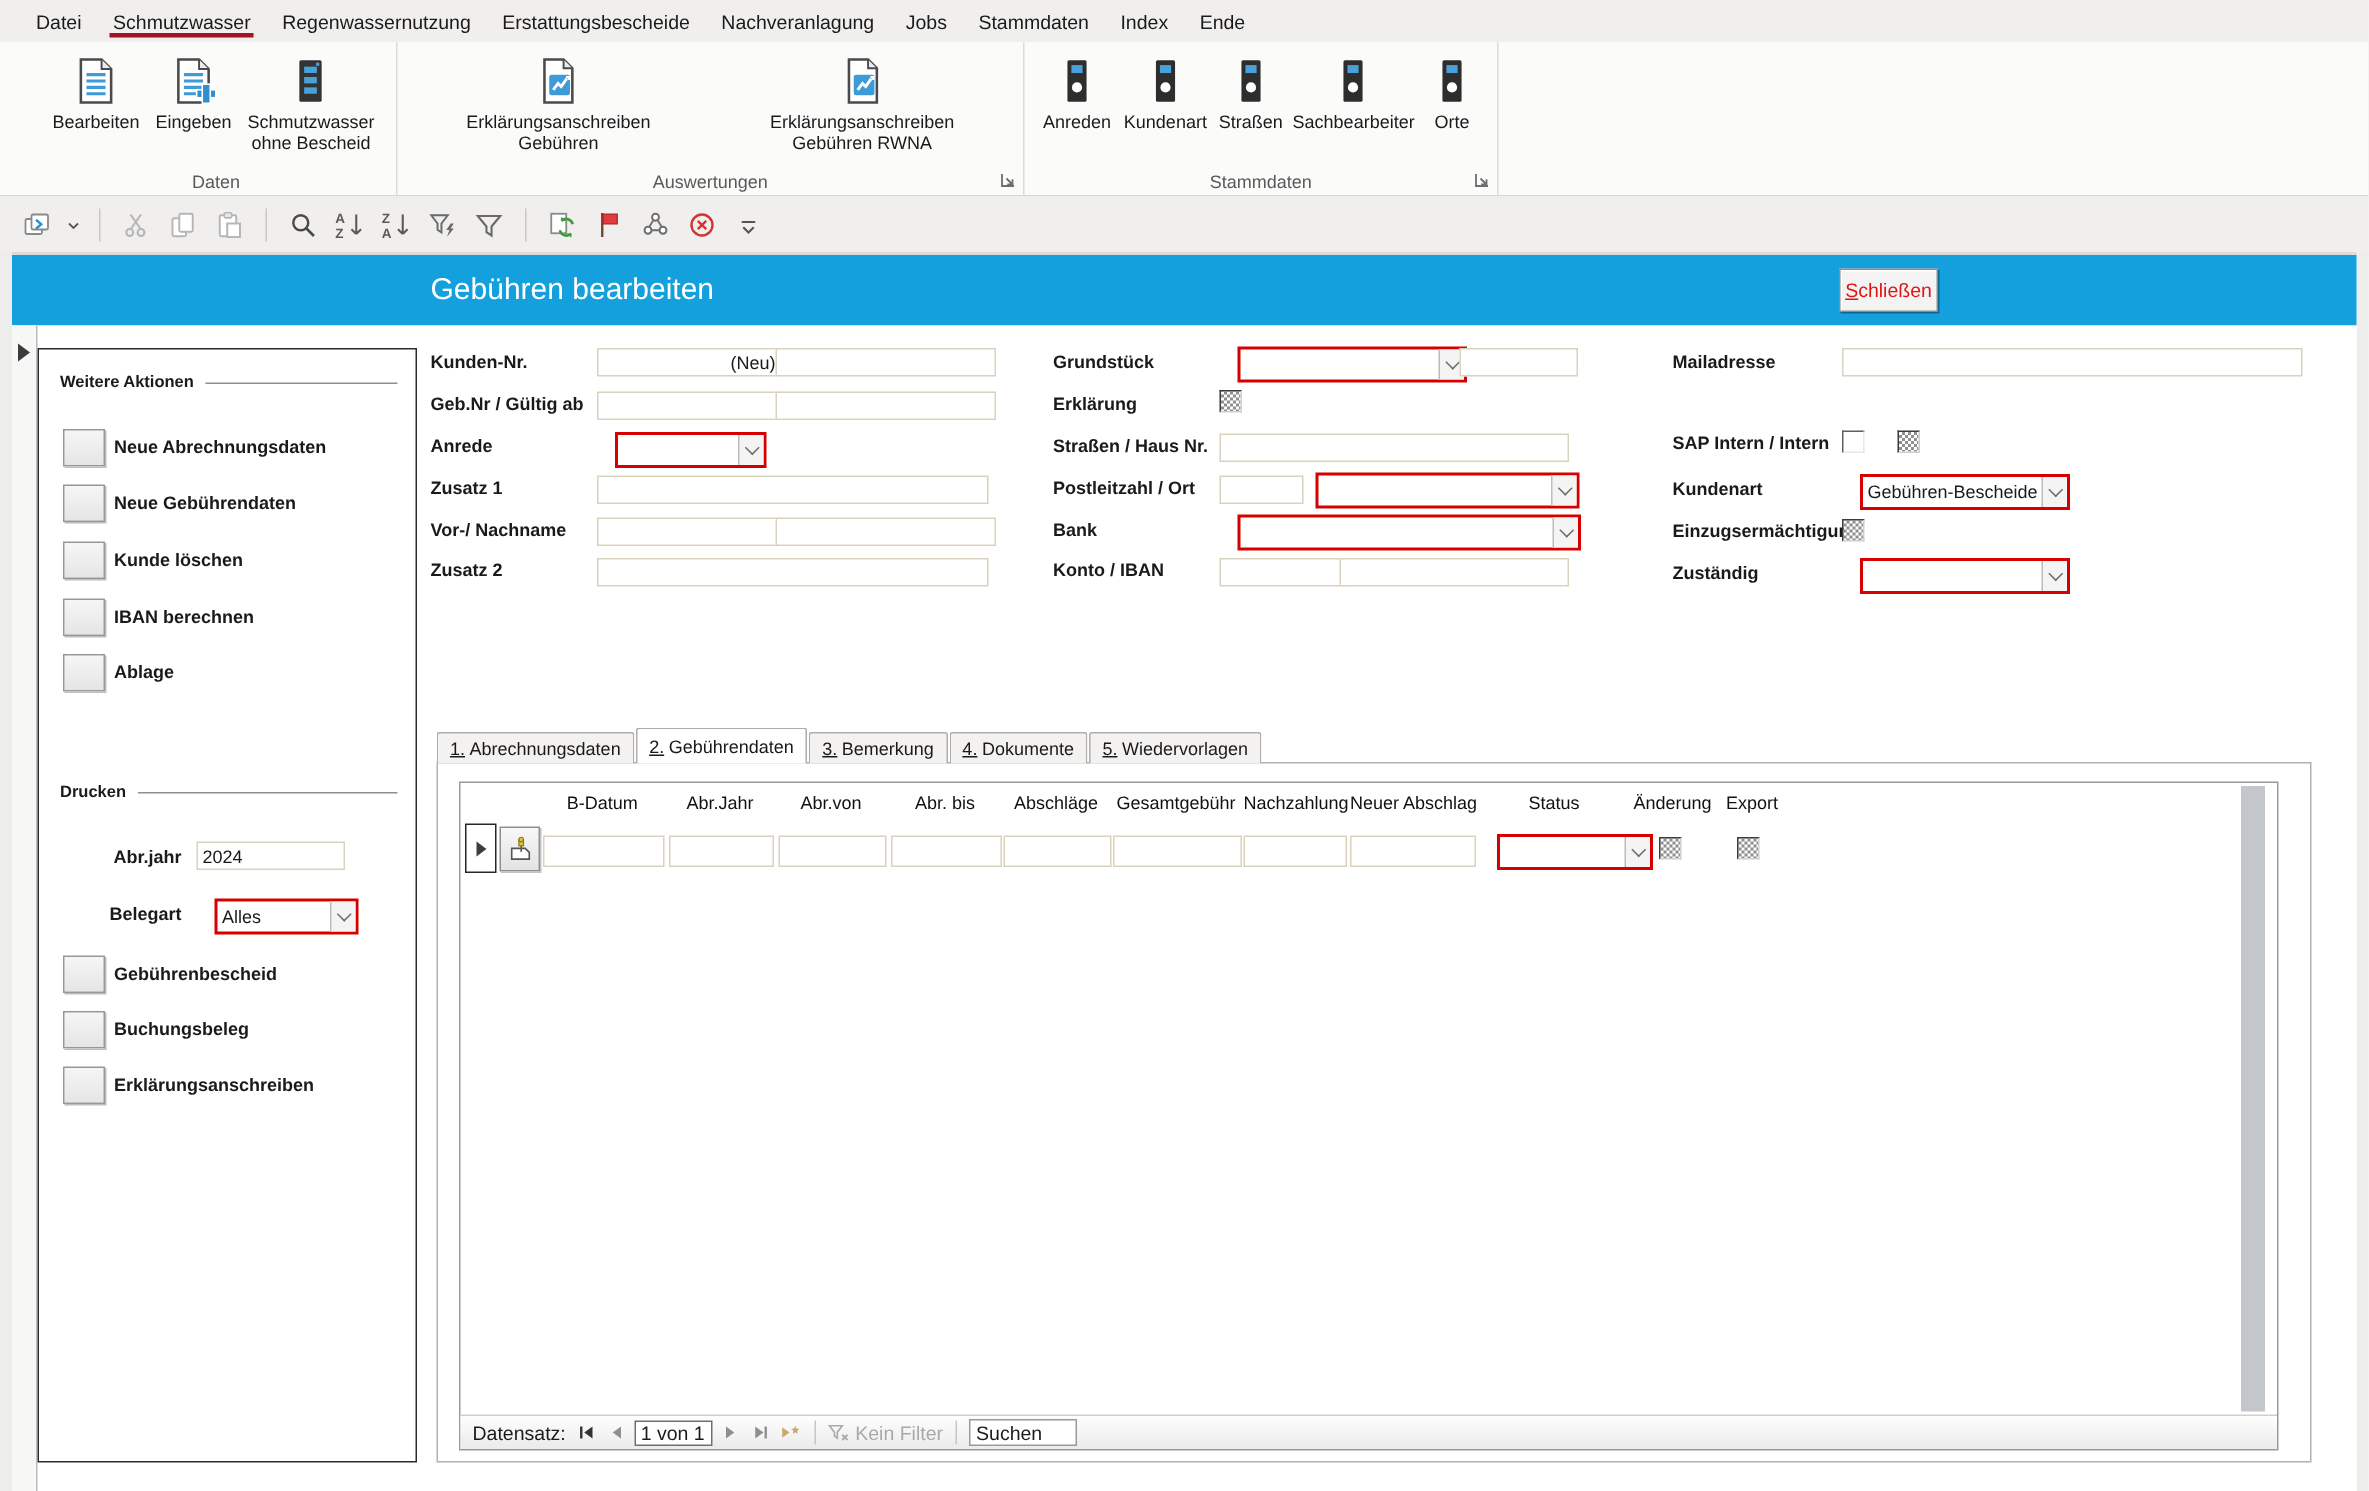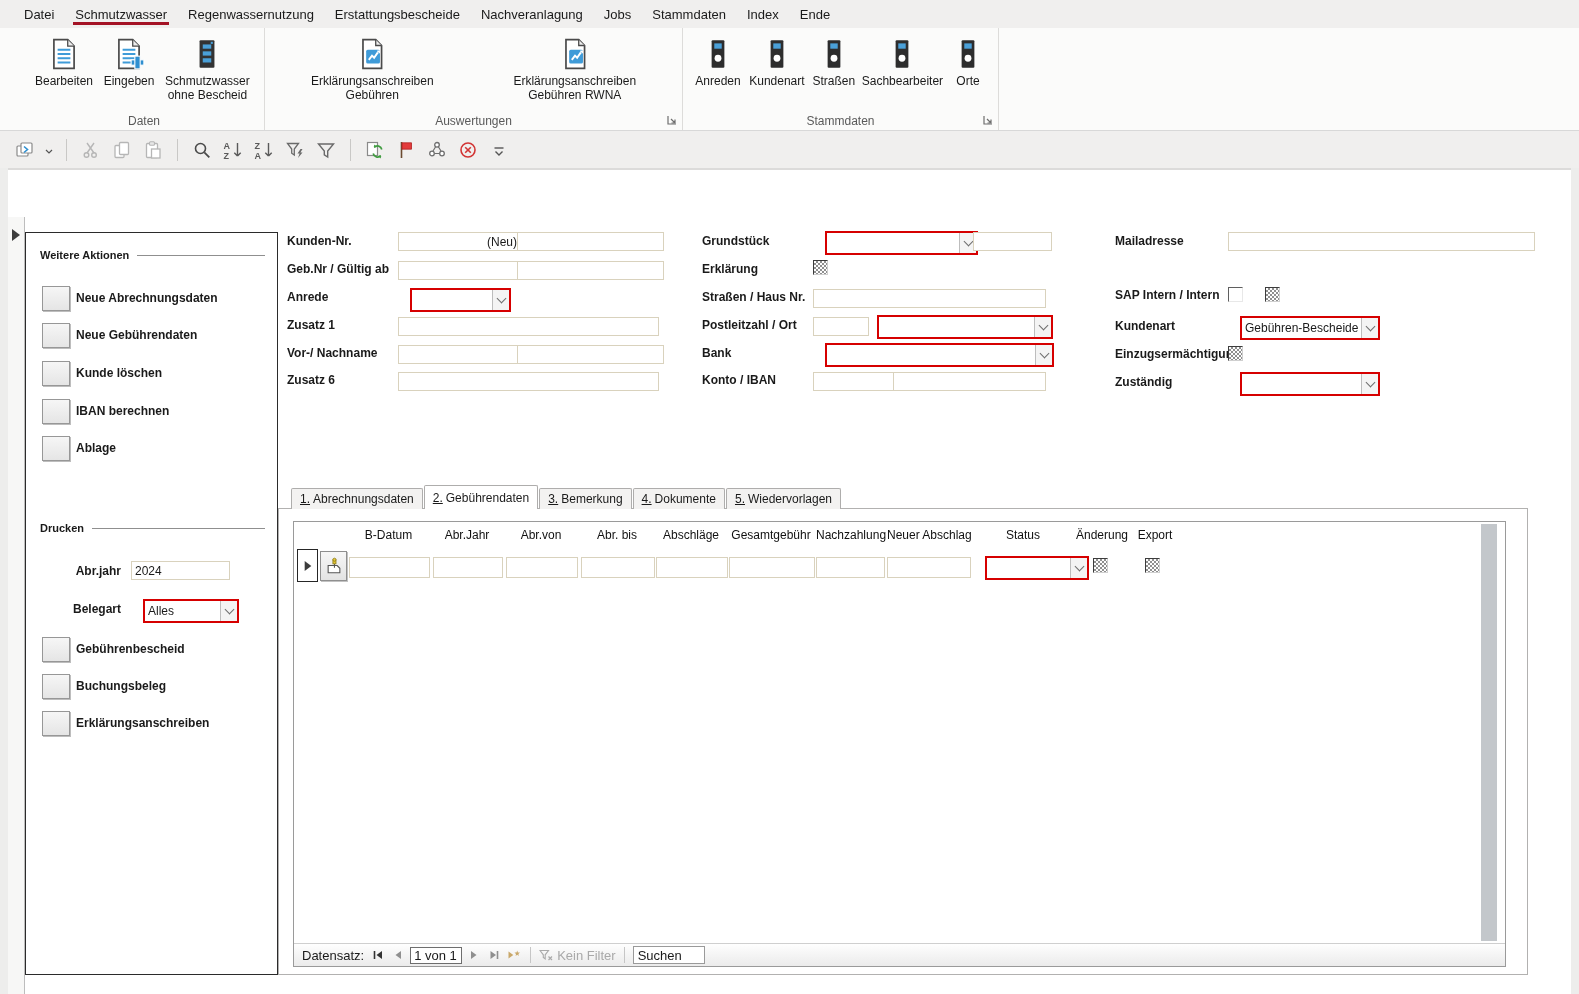"Gebühren bearbeiten" div.abs { html: none -> <div> <div>Gebühren bearbeiten</div> <div> <span><span>S</span><span>chließen</span></span> </div> </div> }
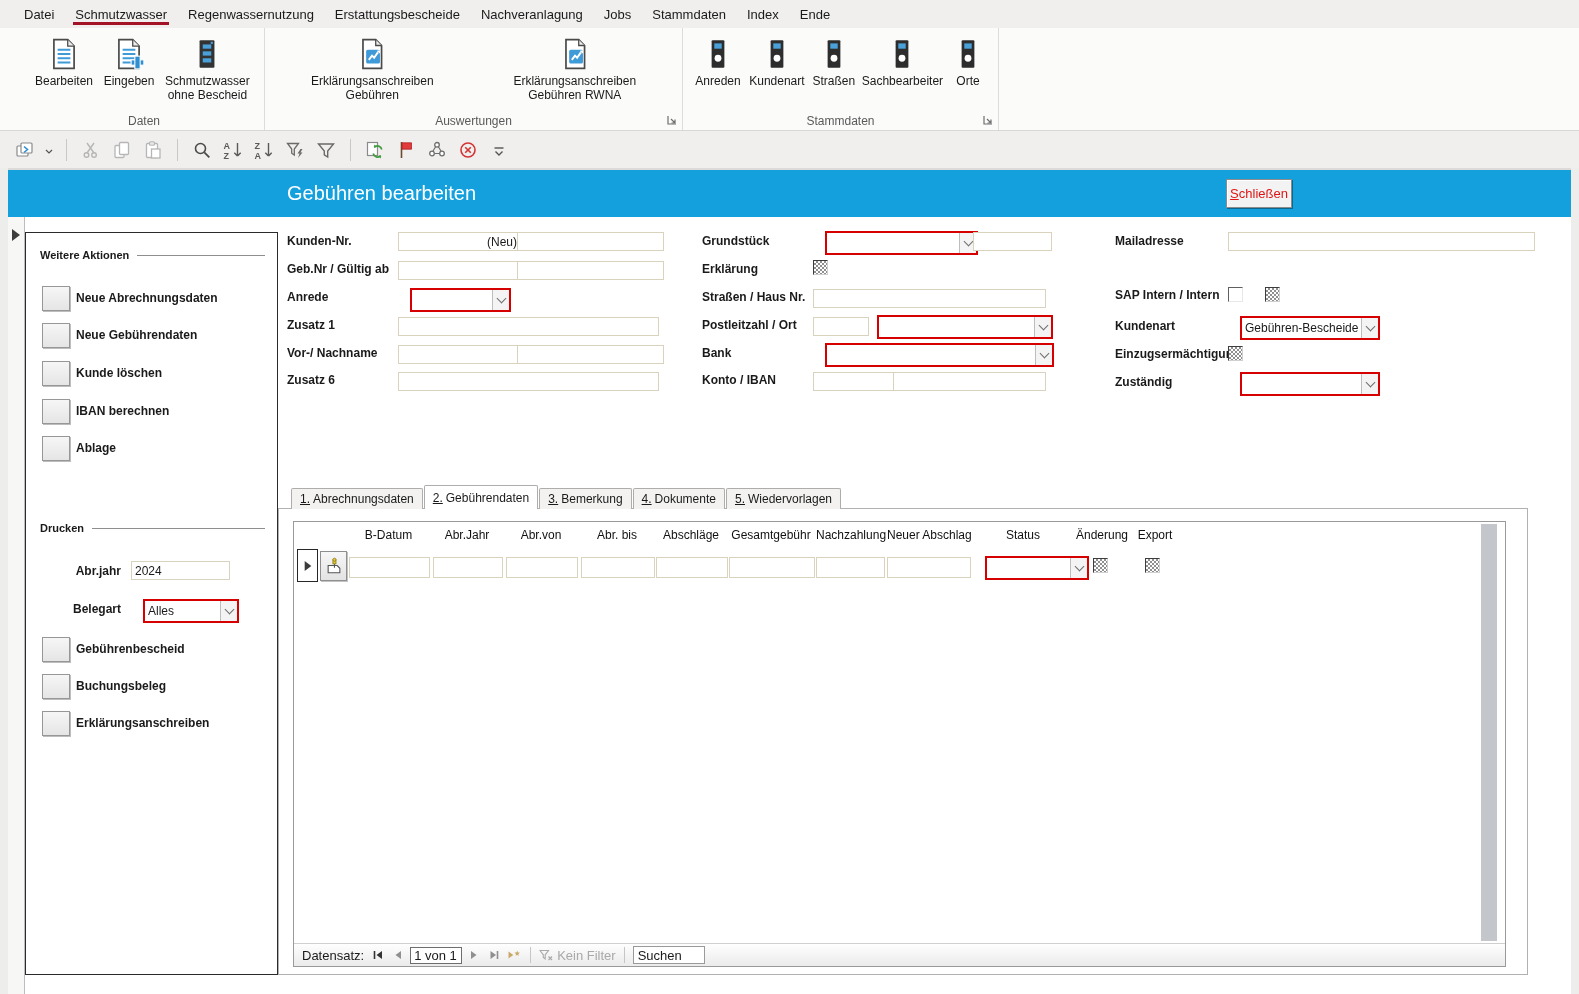"Zusatz 6" div.flabel { text: 6 -> 2 }
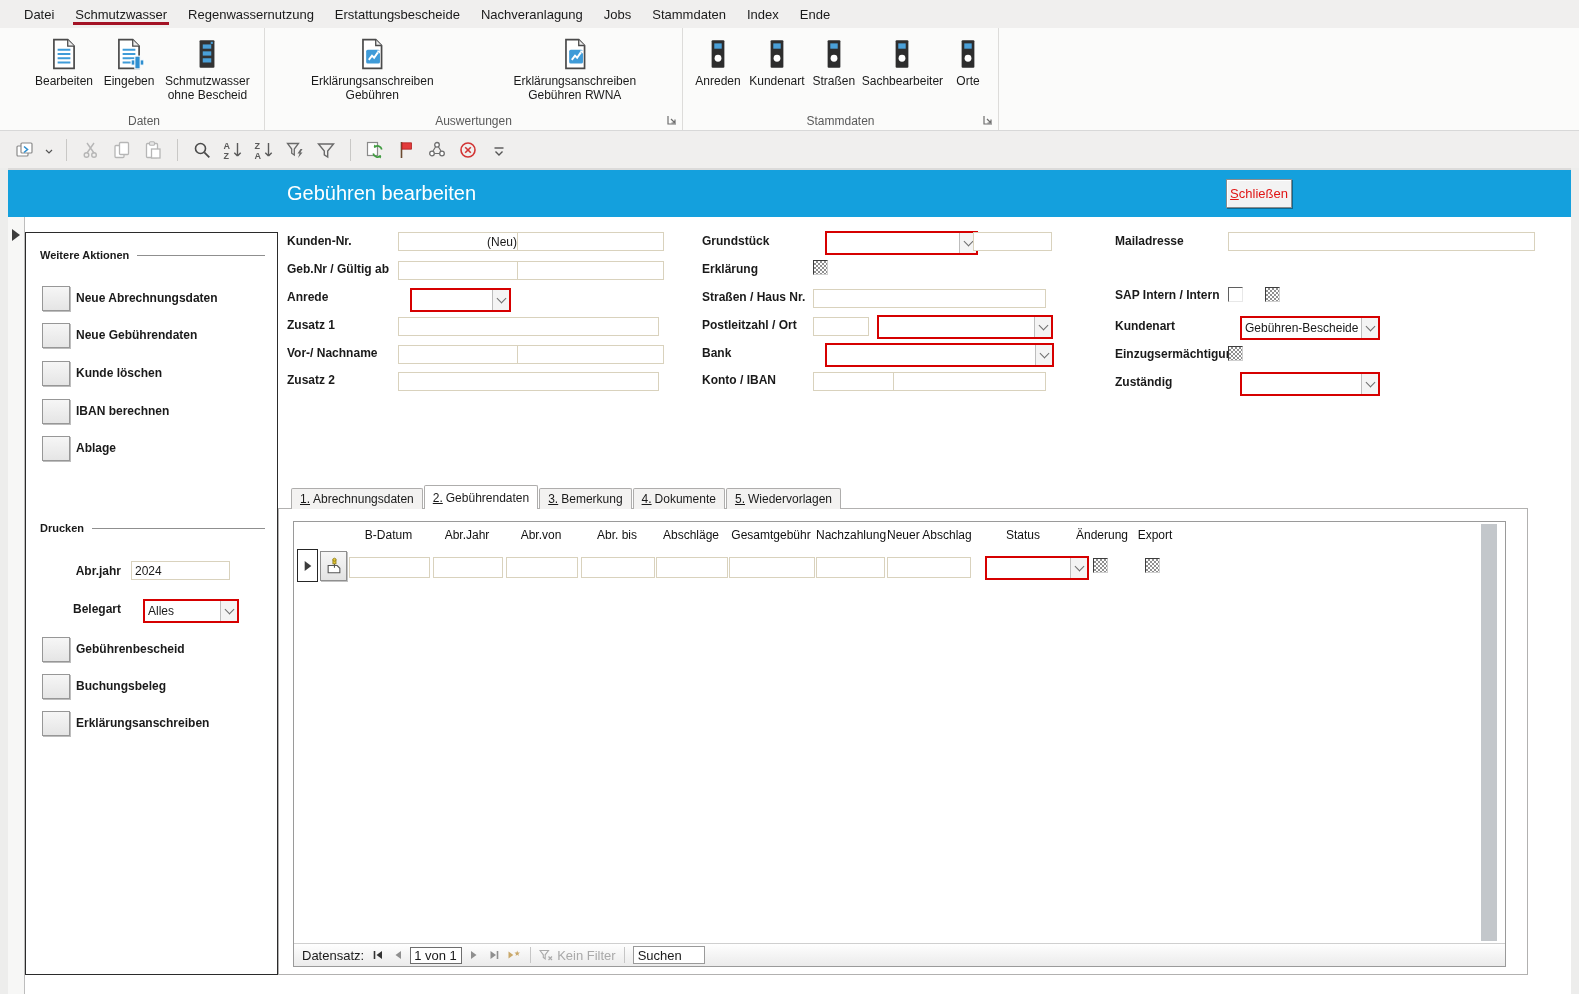"B-Datum" .tabpage { left: 278px -> 291px }
